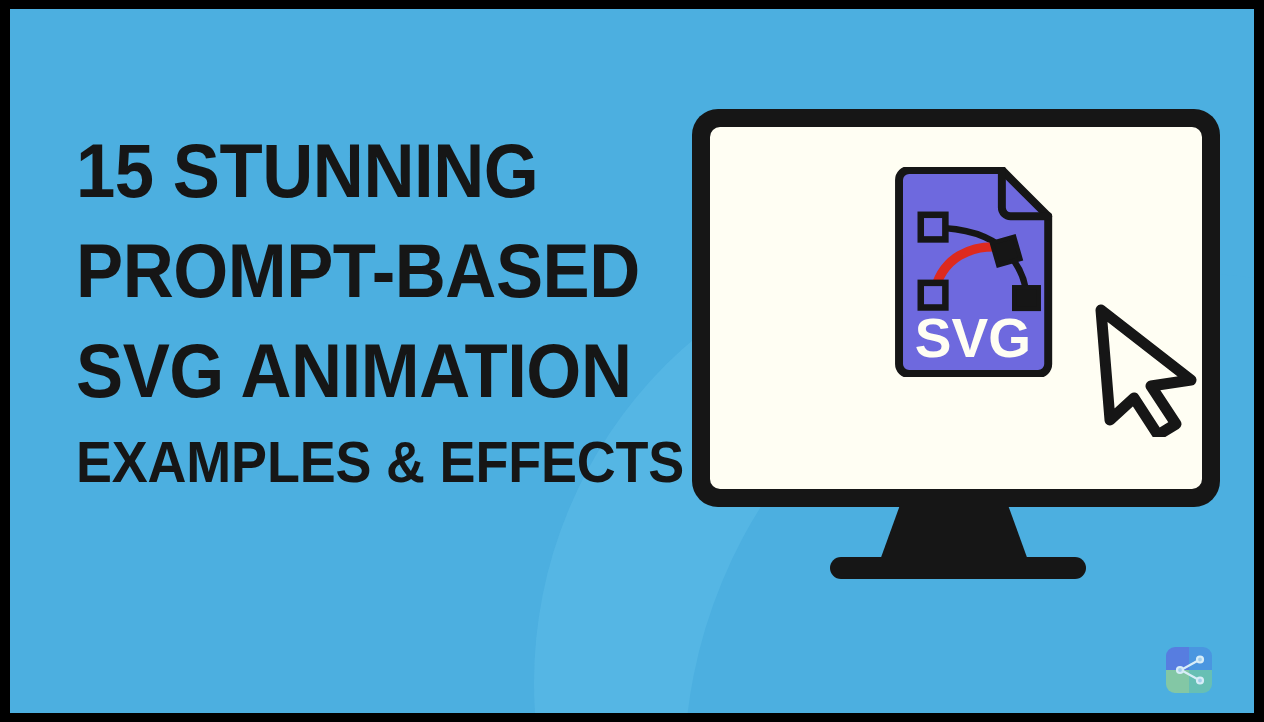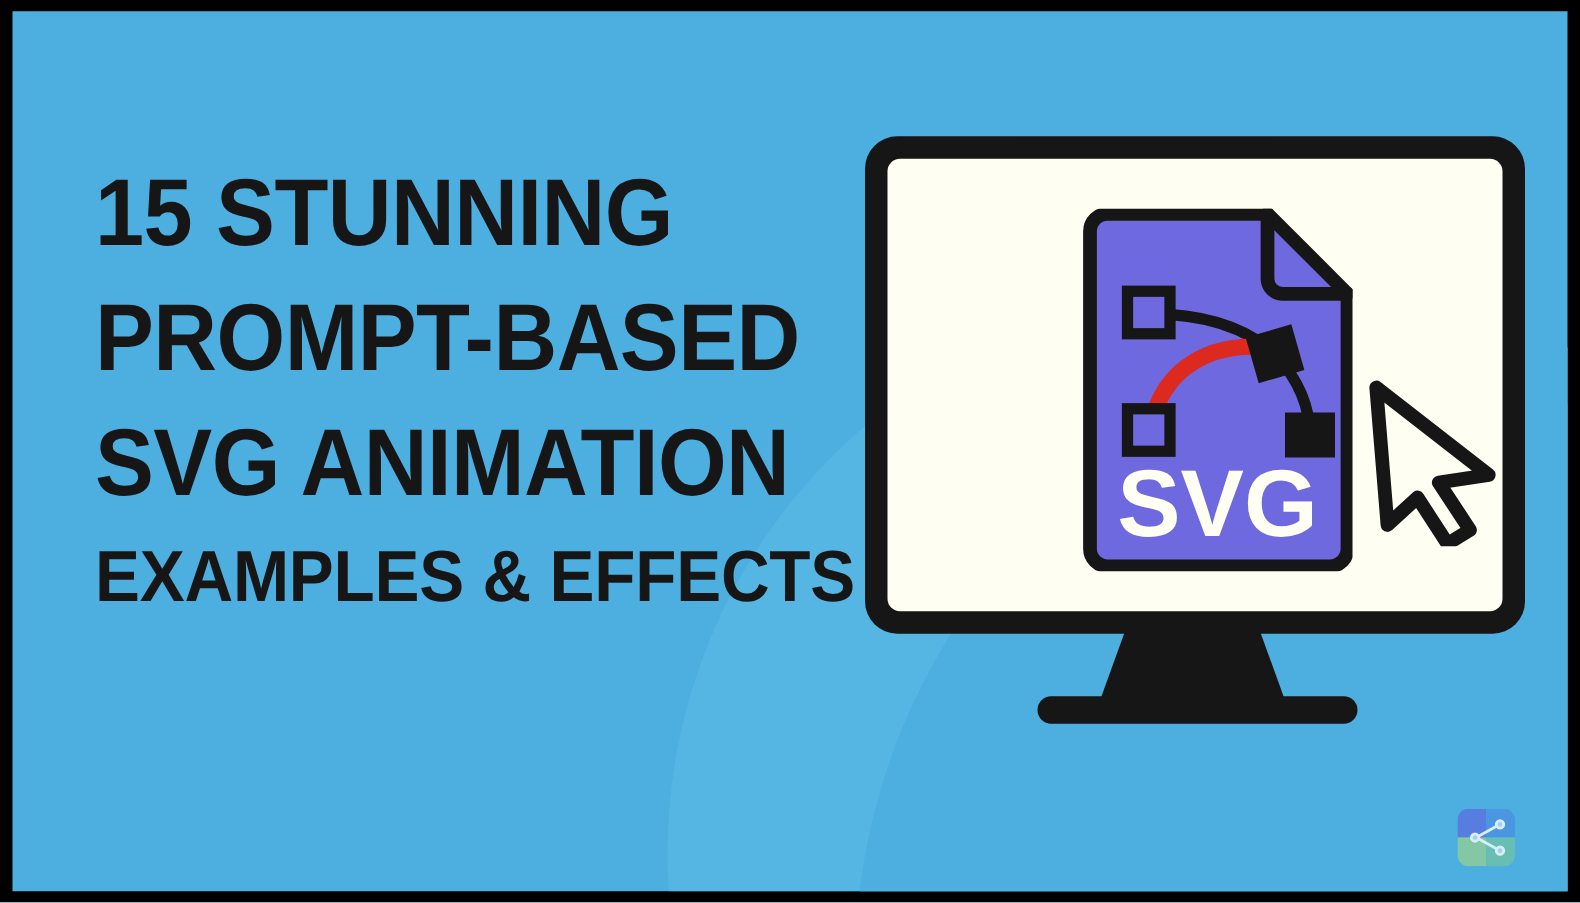"SVG" #svg-file-icon { height: 290px -> 210px }
